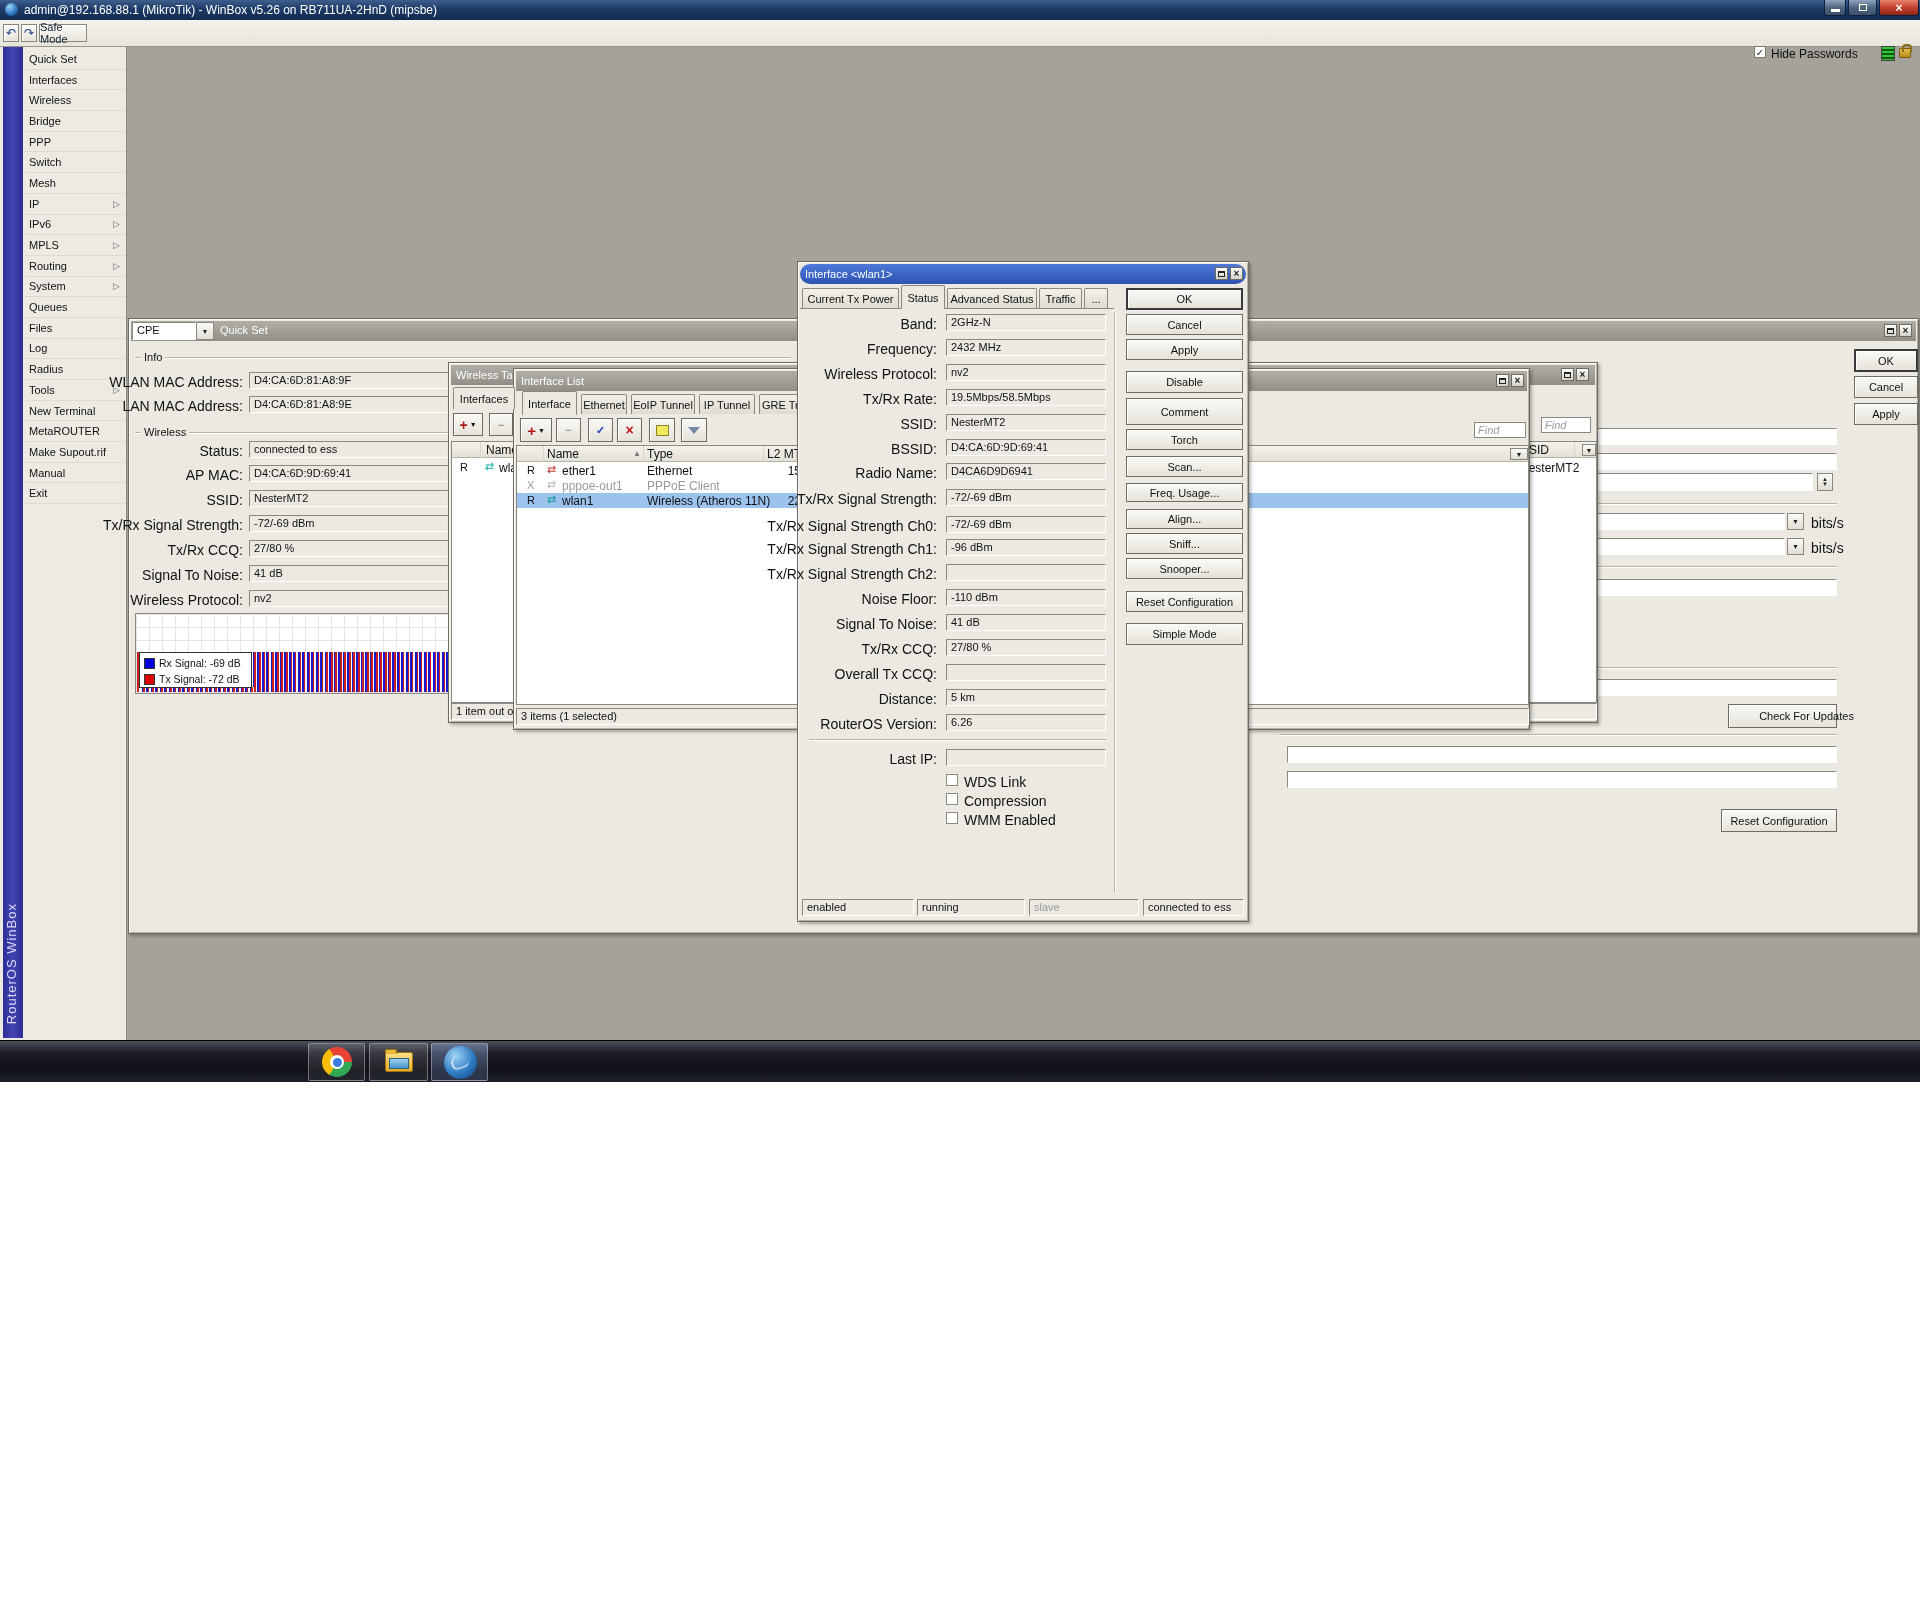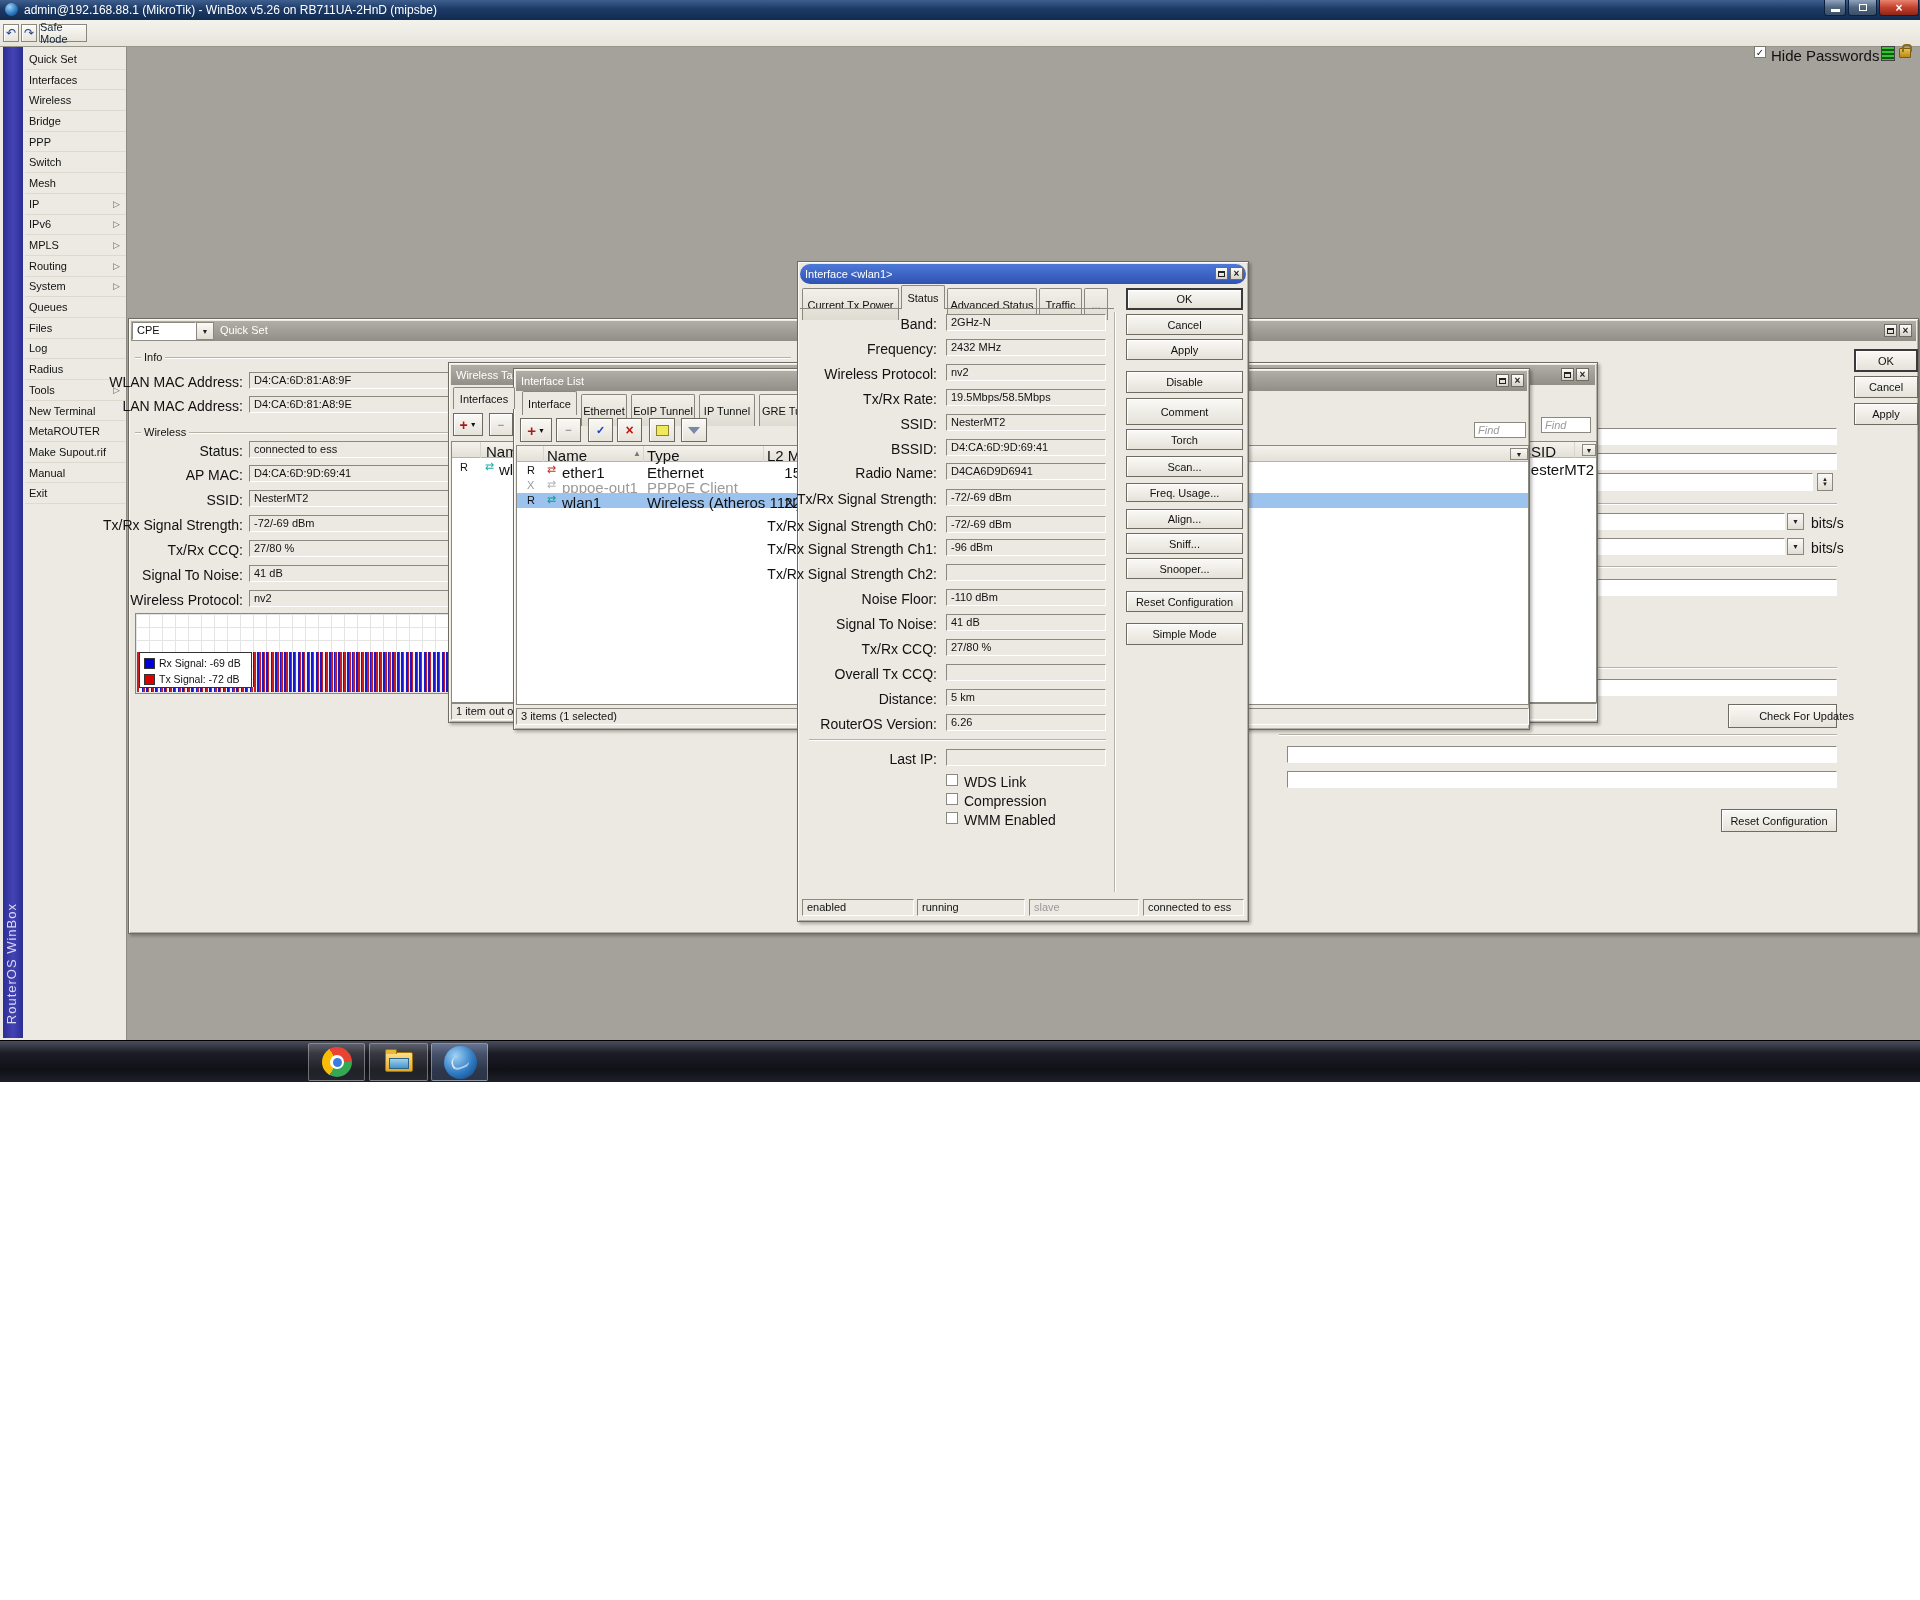"Hide Passwords" .t11 { font-size: 15px -> 12px }
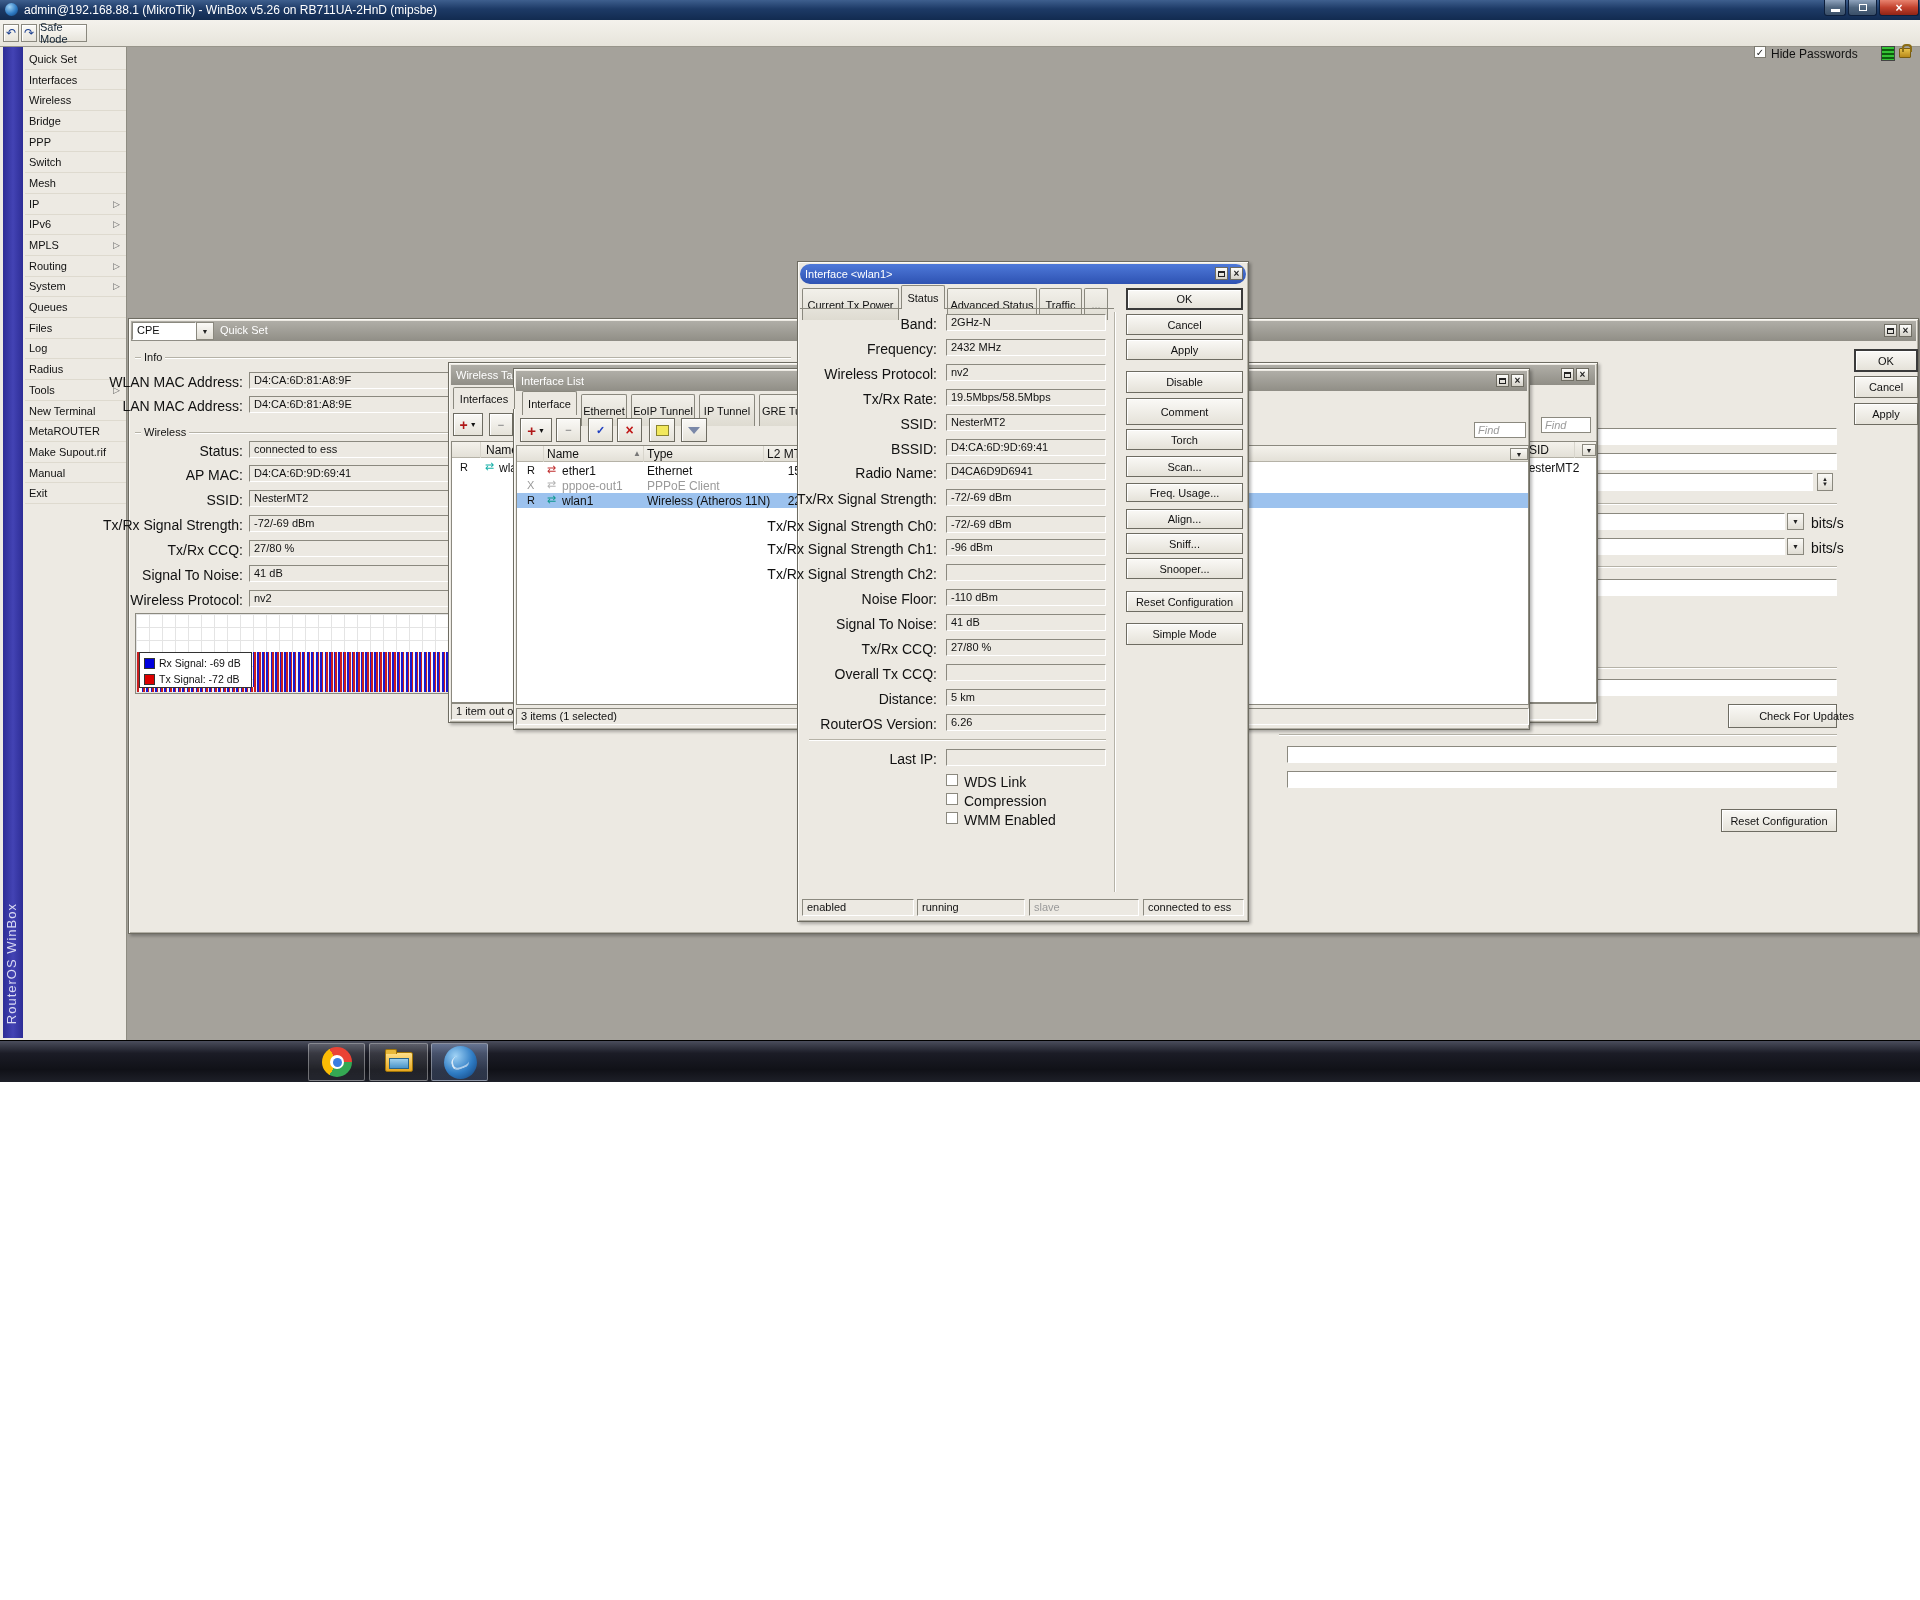"Current Tx Power" .tab { height: 32px -> 20px }
